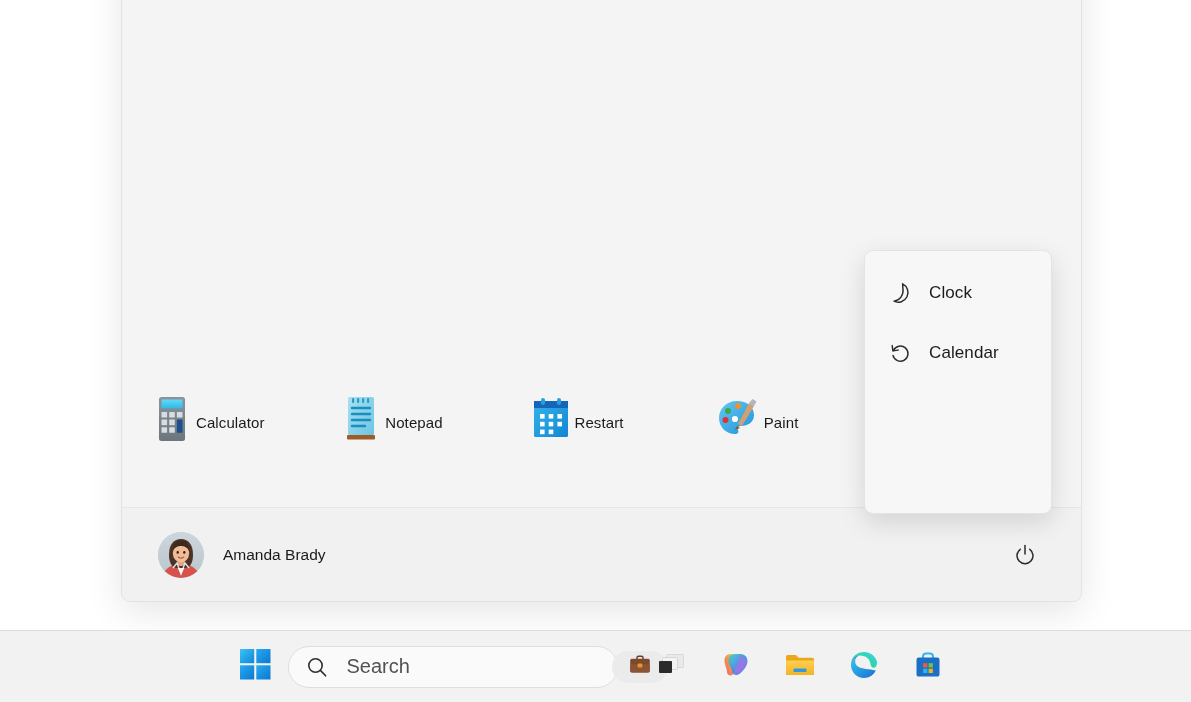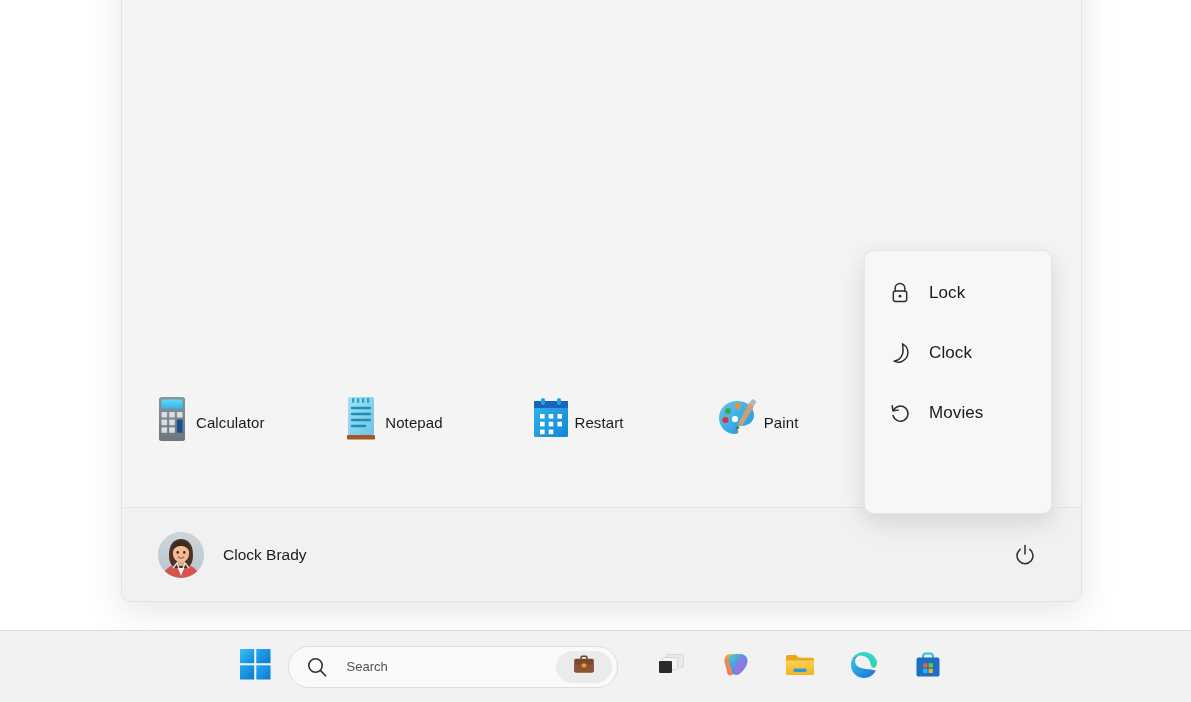"Lock" div.power-item { html: <div> <span> <svg> <path></path> <rect></rect> <circle></circle> </svg> </span> <span>Lock</span> </div> -> none }
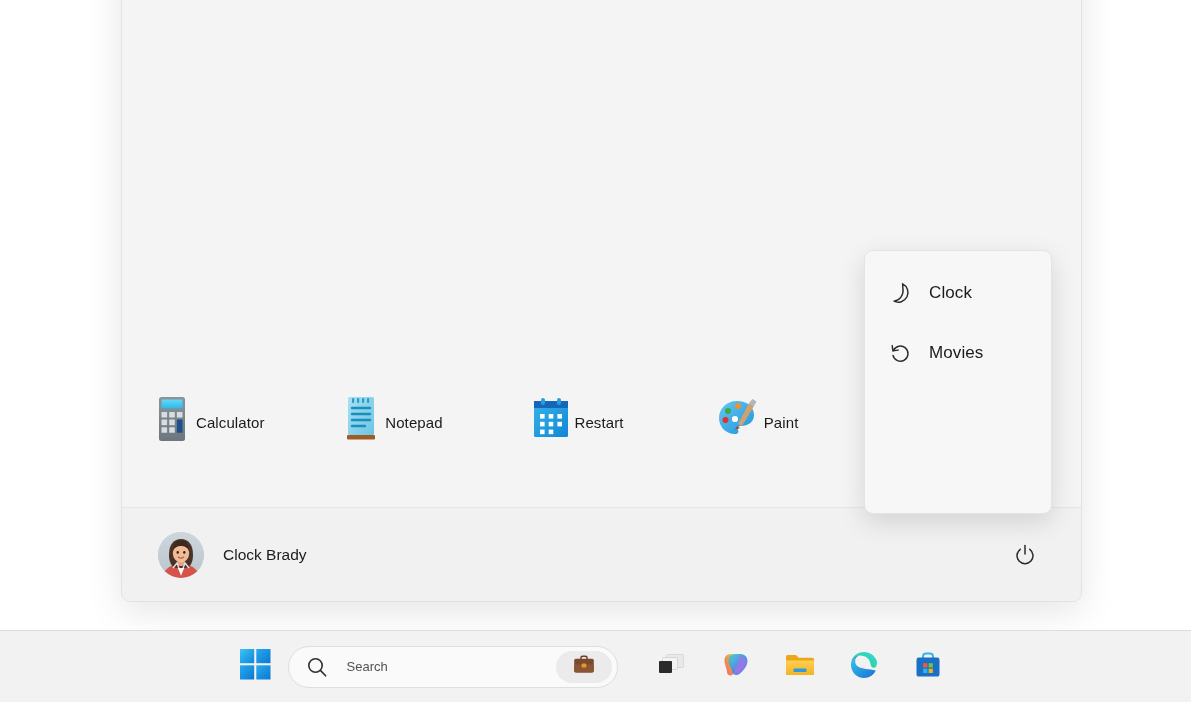"Movies" span.pi-label { text: Movies -> Calendar }
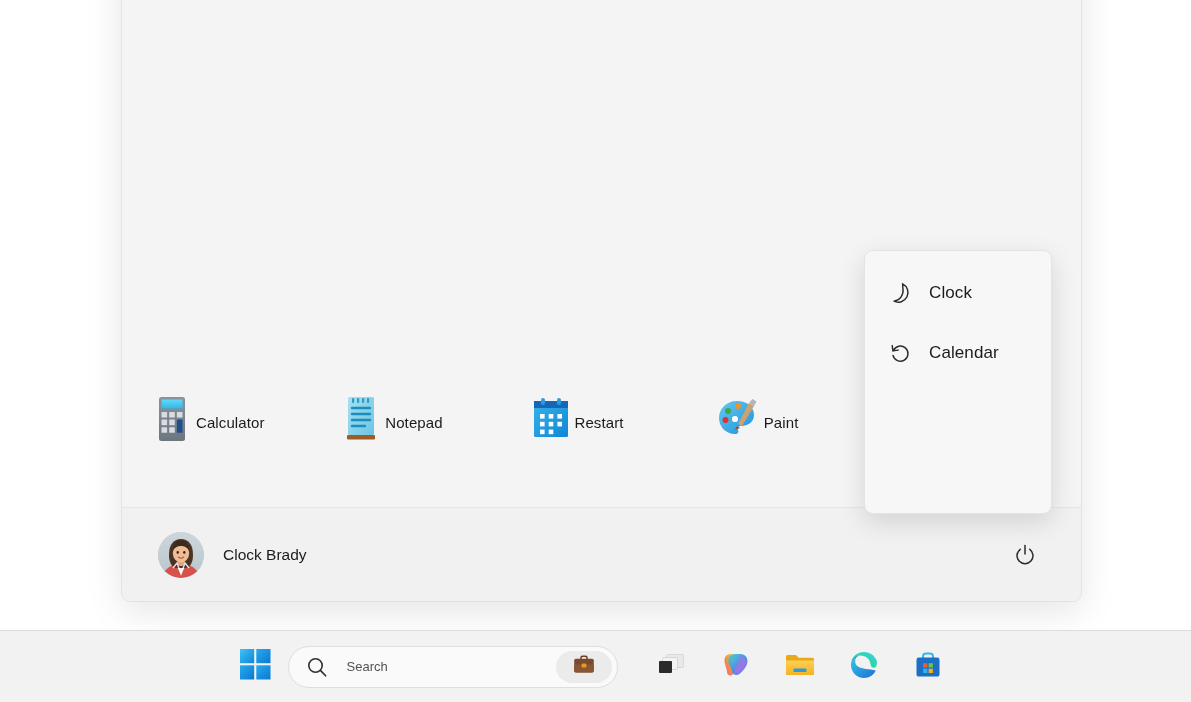"Clock Brady" div { text: Clock -> Amanda }
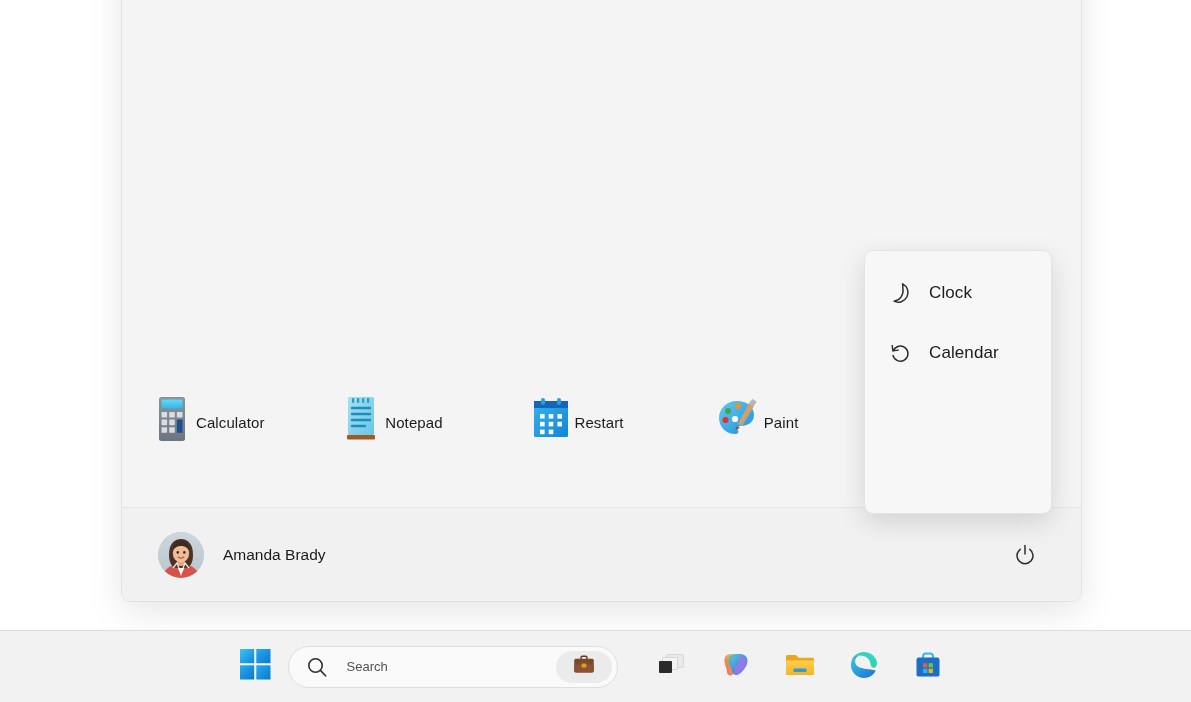"Search" #search-input { font-size: 13px -> 20px }
